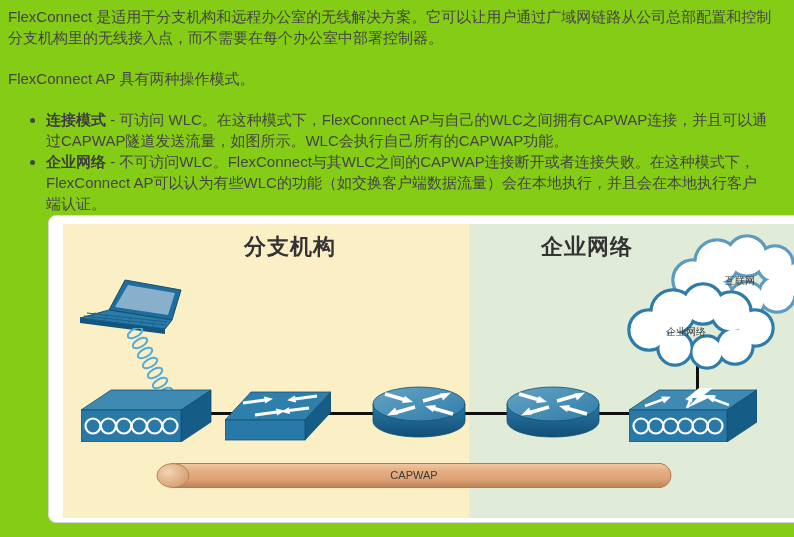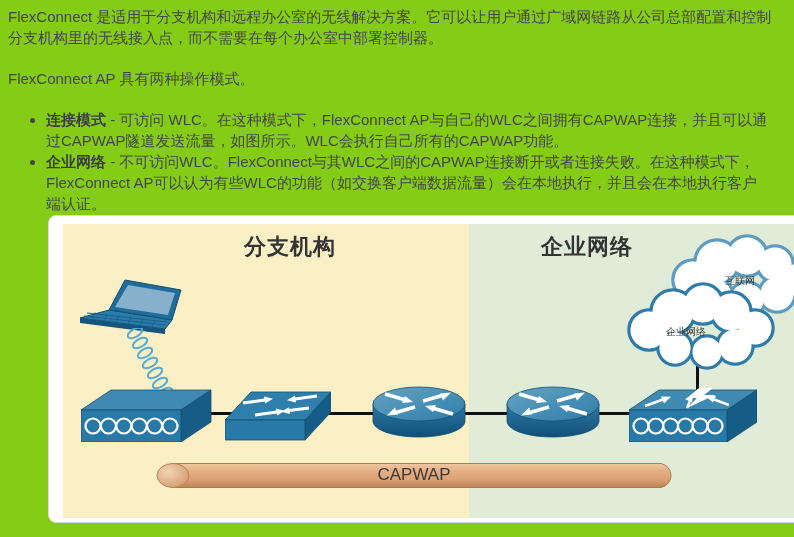"CAPWAP" .tunnel-label { font-size: 17px -> 11px }
